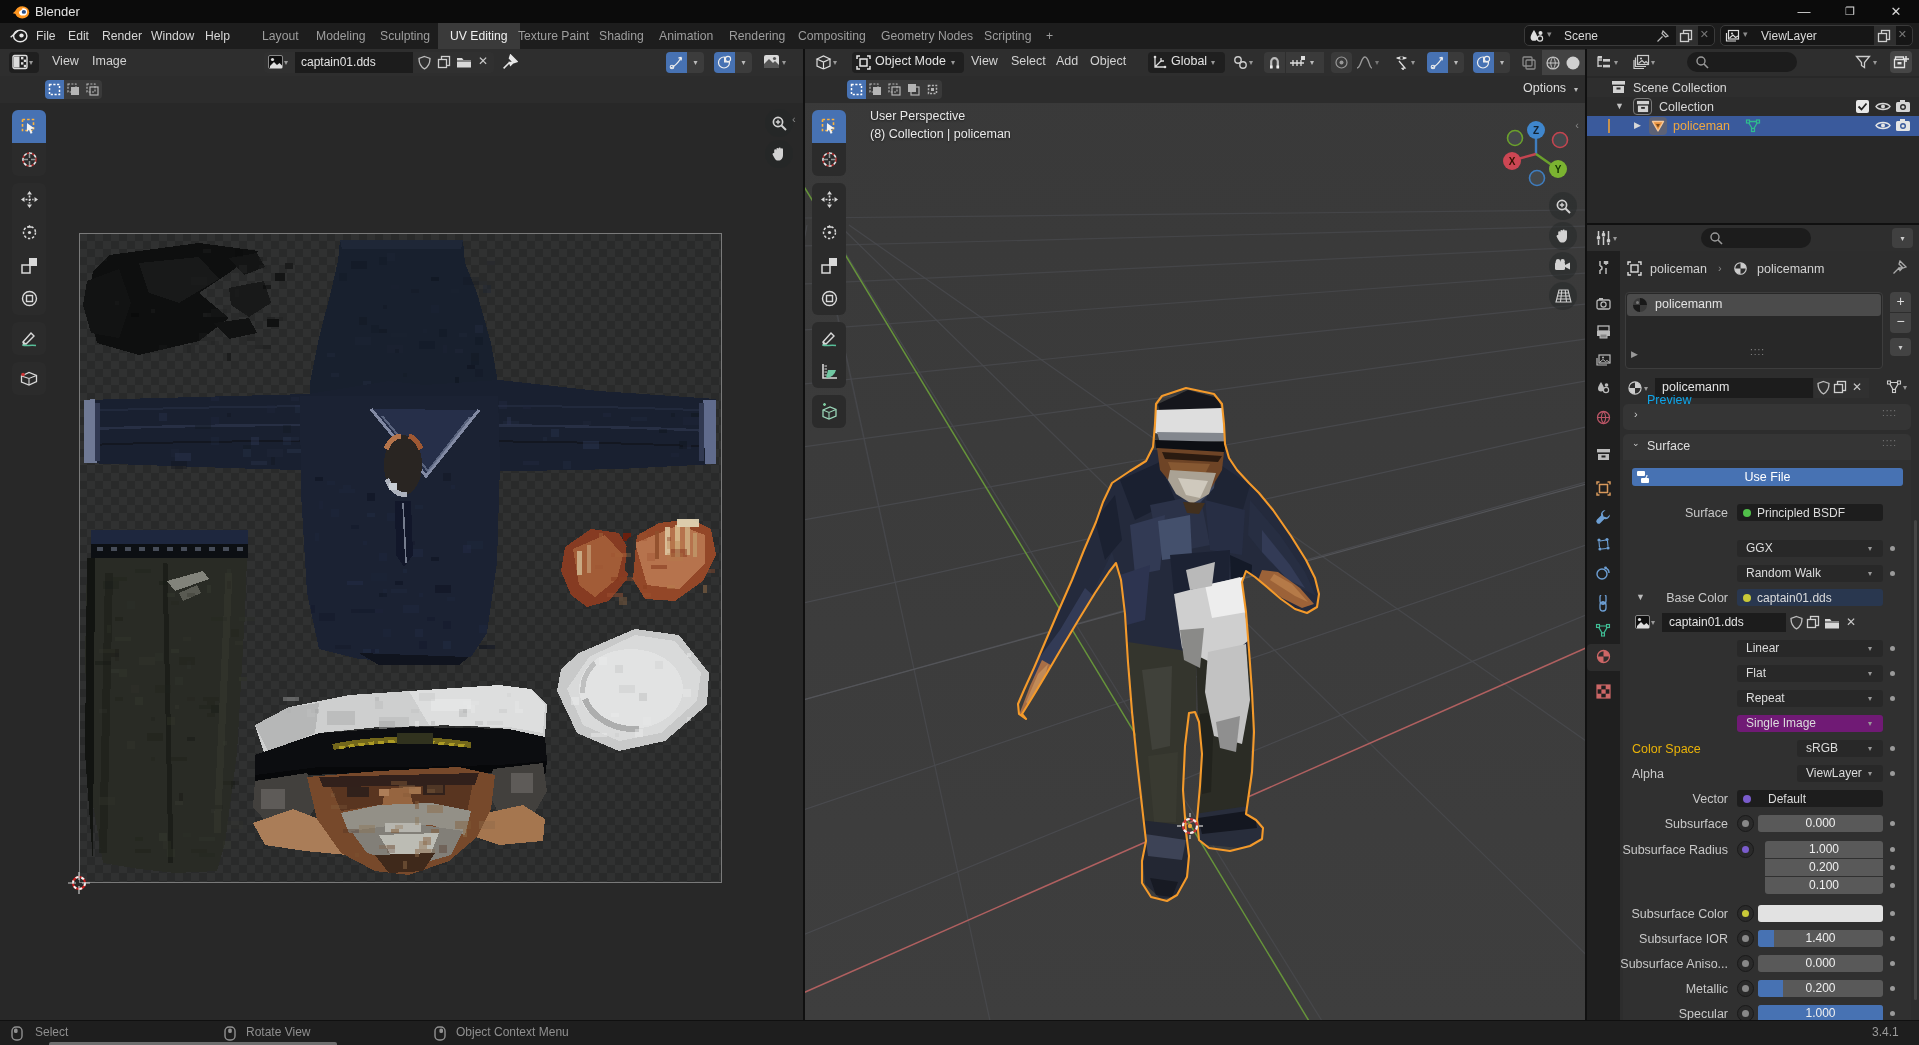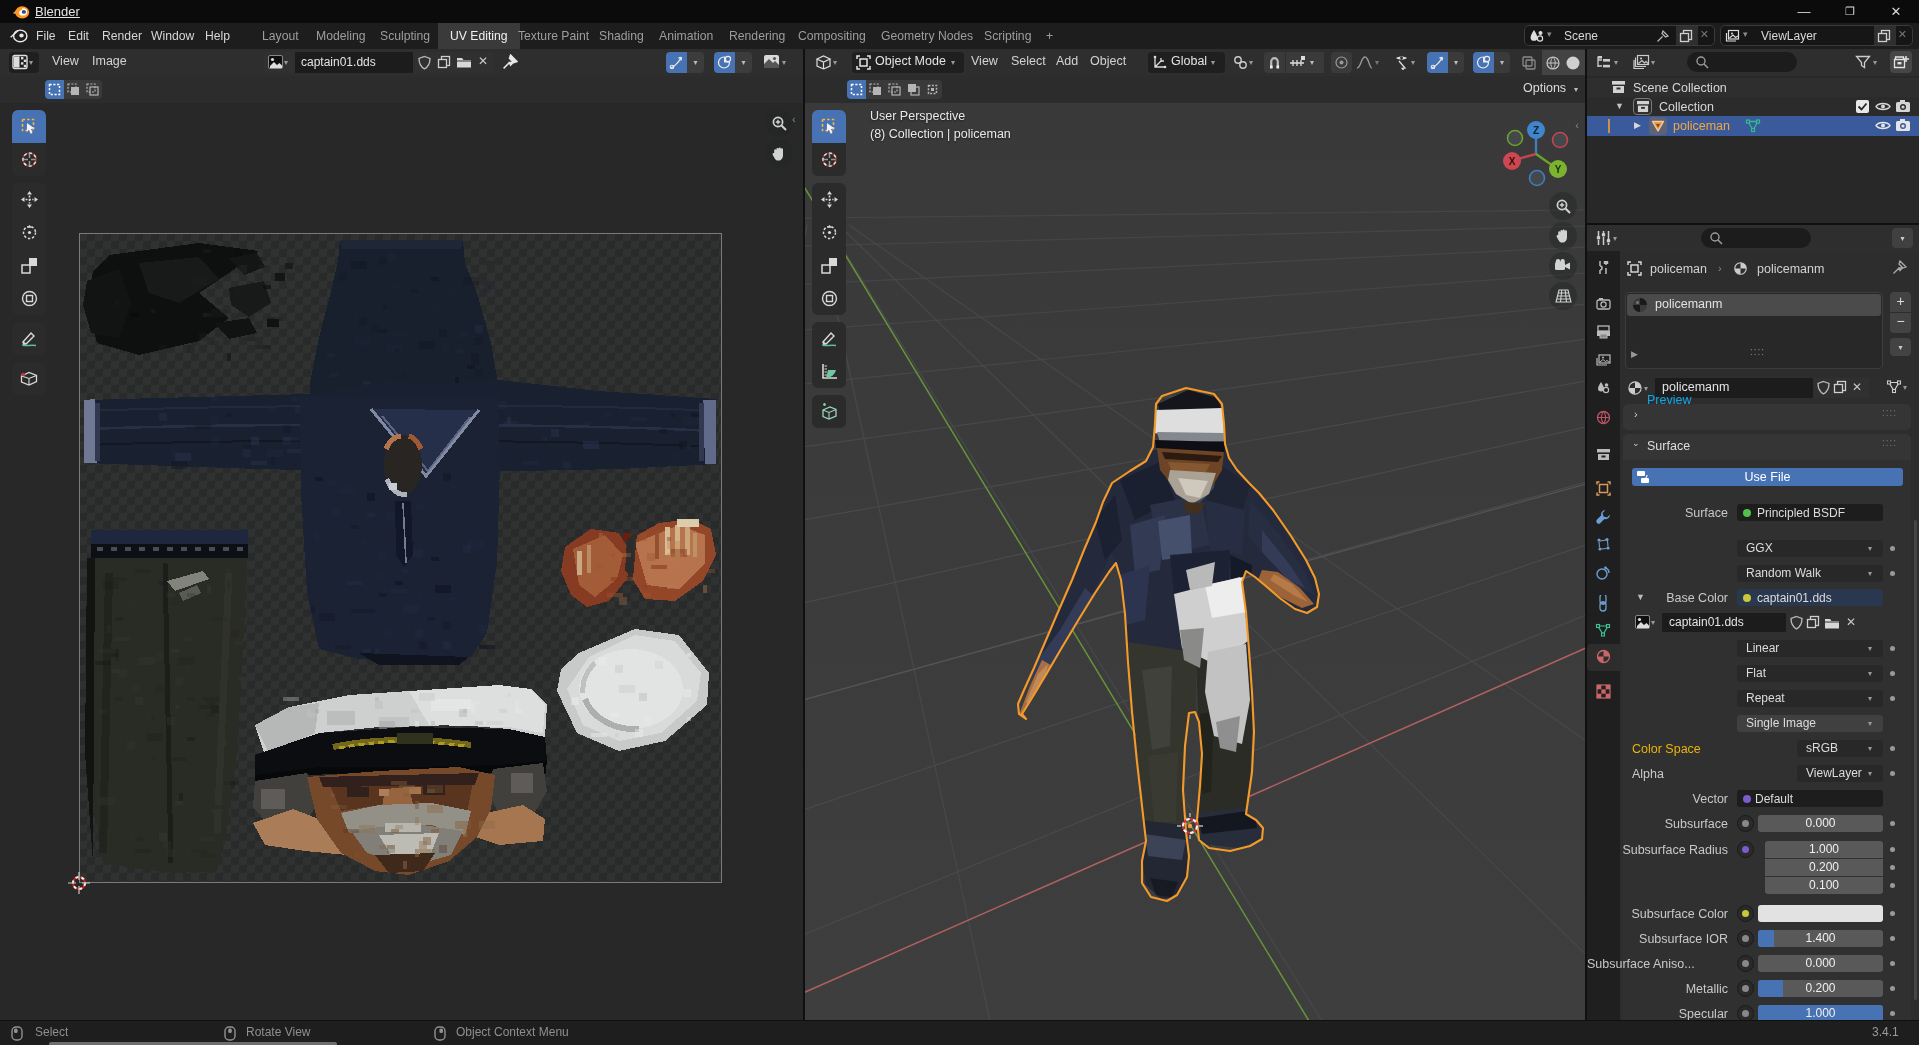"Blender" #titlebar .t { text-decoration: underline -> none }
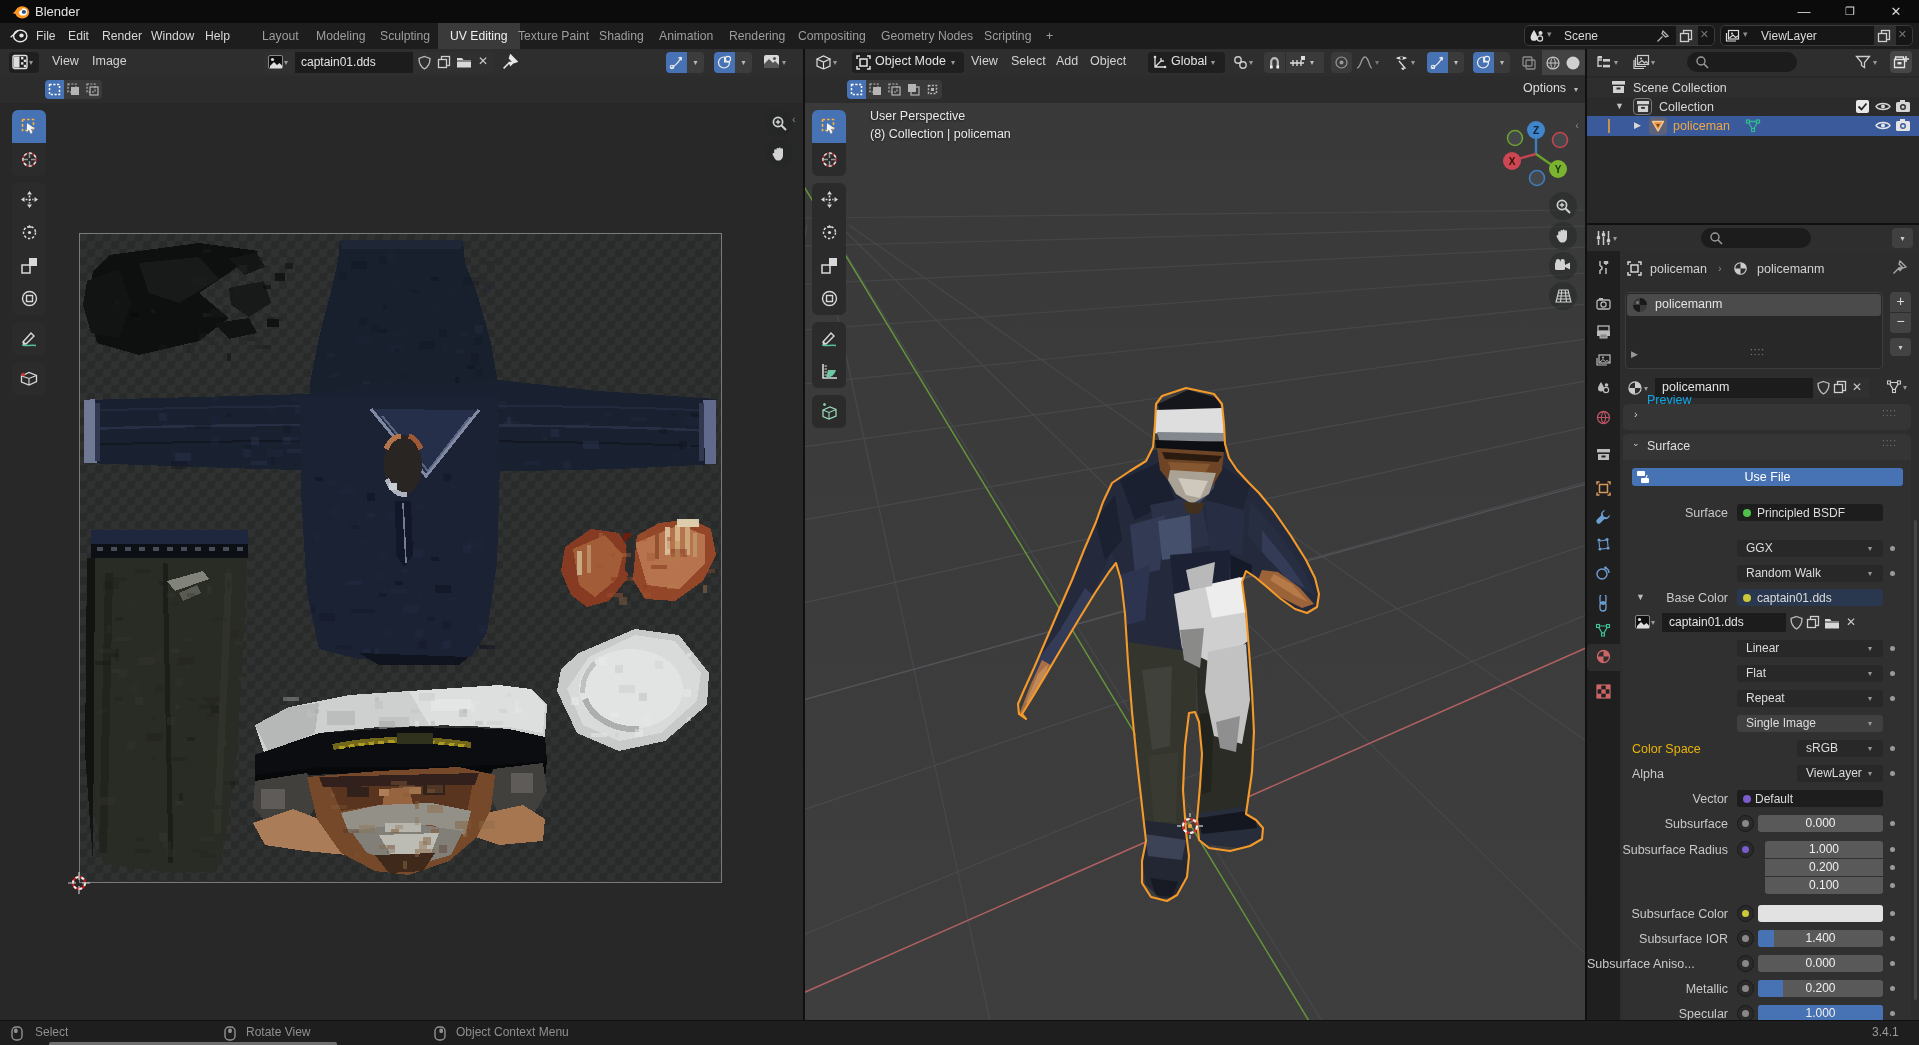"Single Image" div.abs { background: #404040 -> #701a75 }
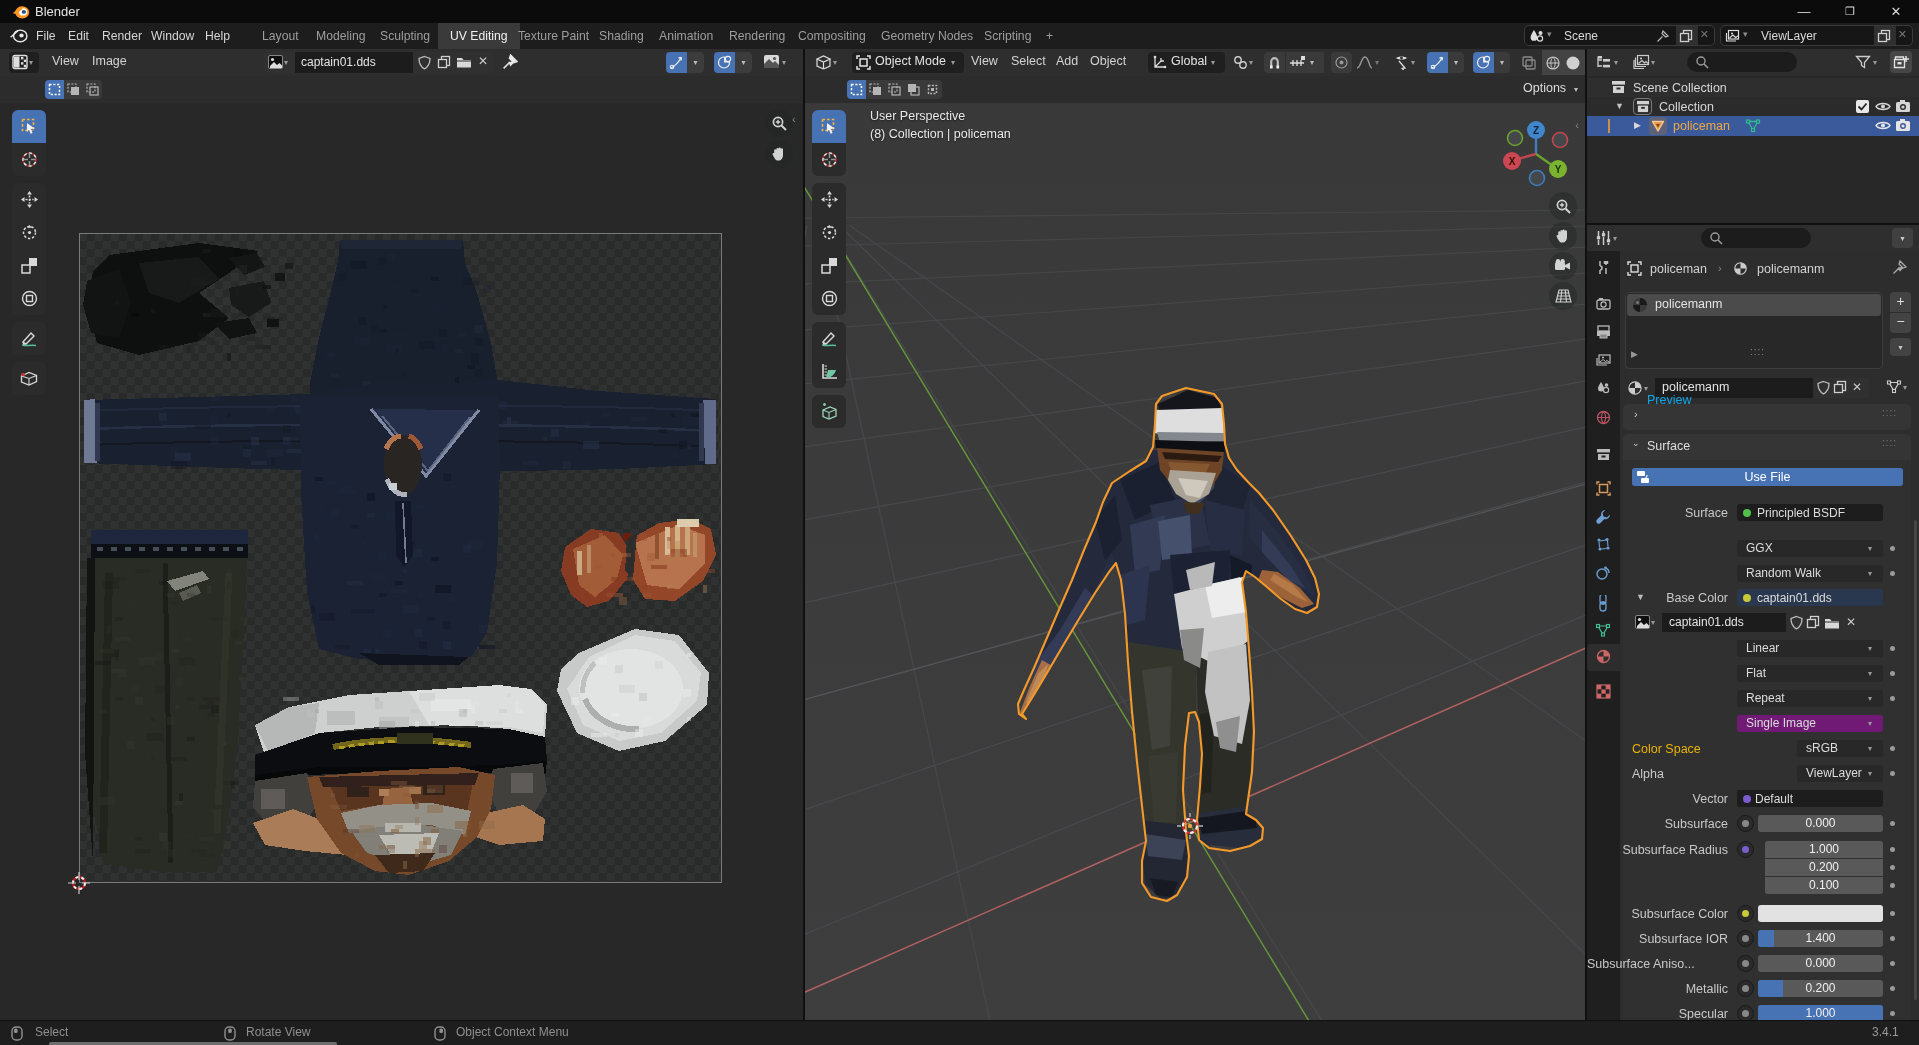"Default" span.abs { left: 168px -> 181px }
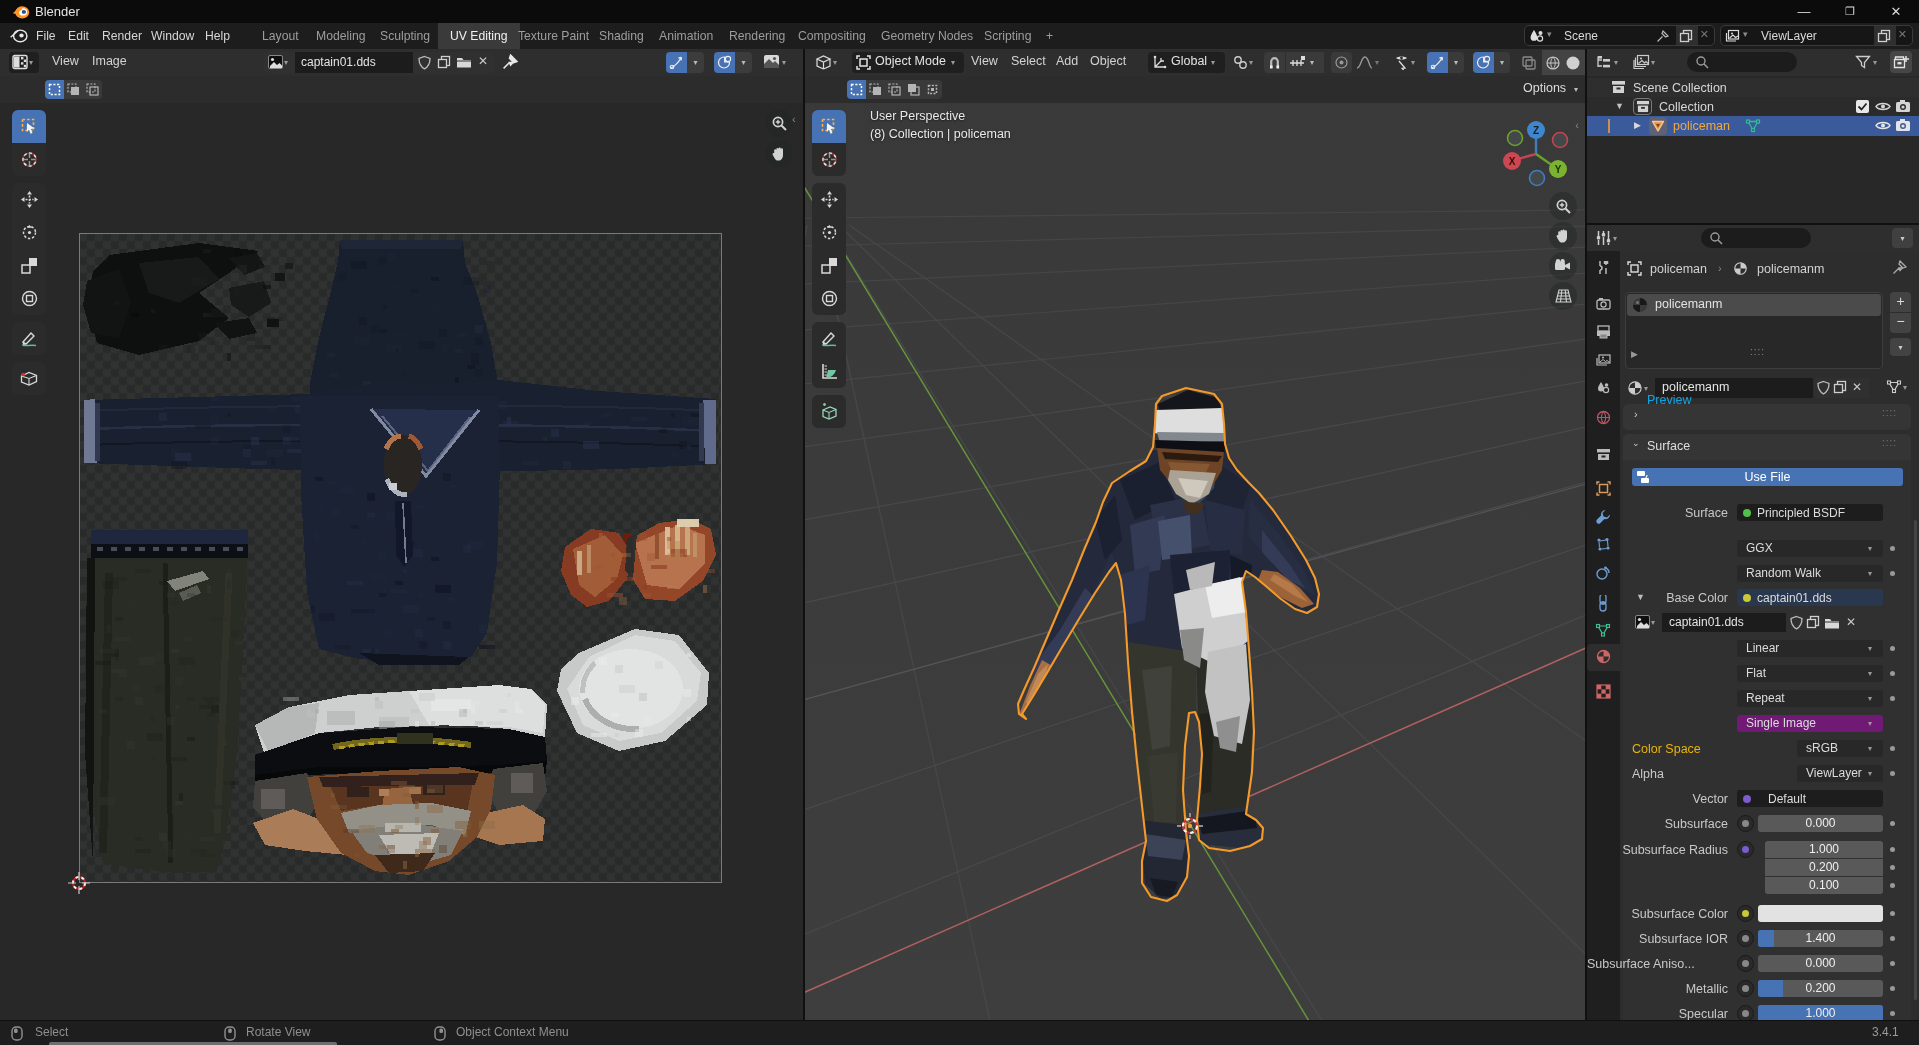"Subsurface Aniso..." div.abs { text-align: none -> right }
